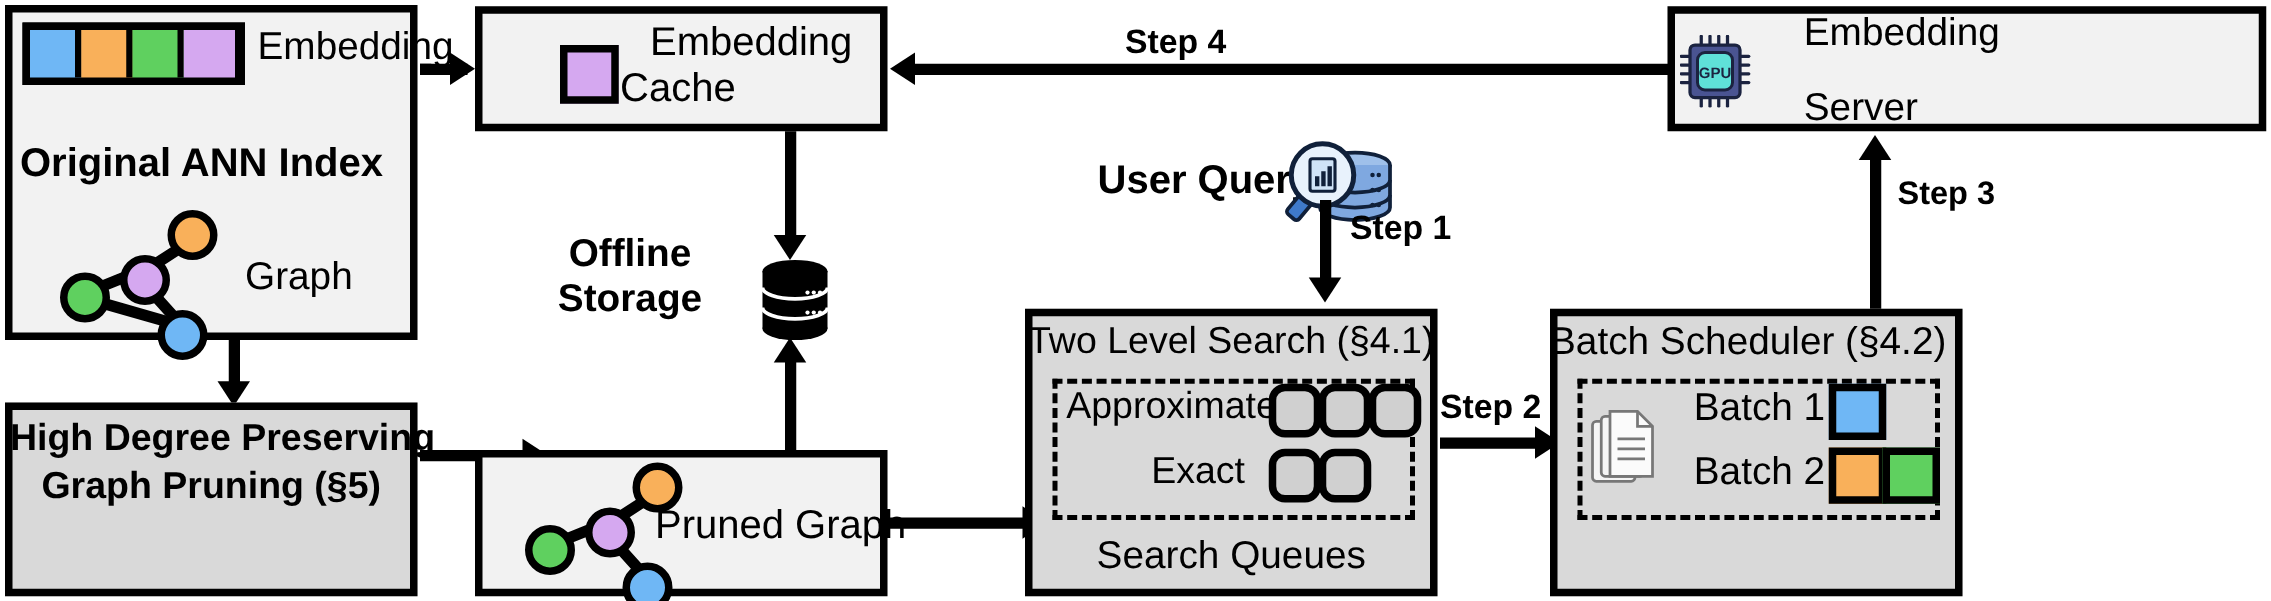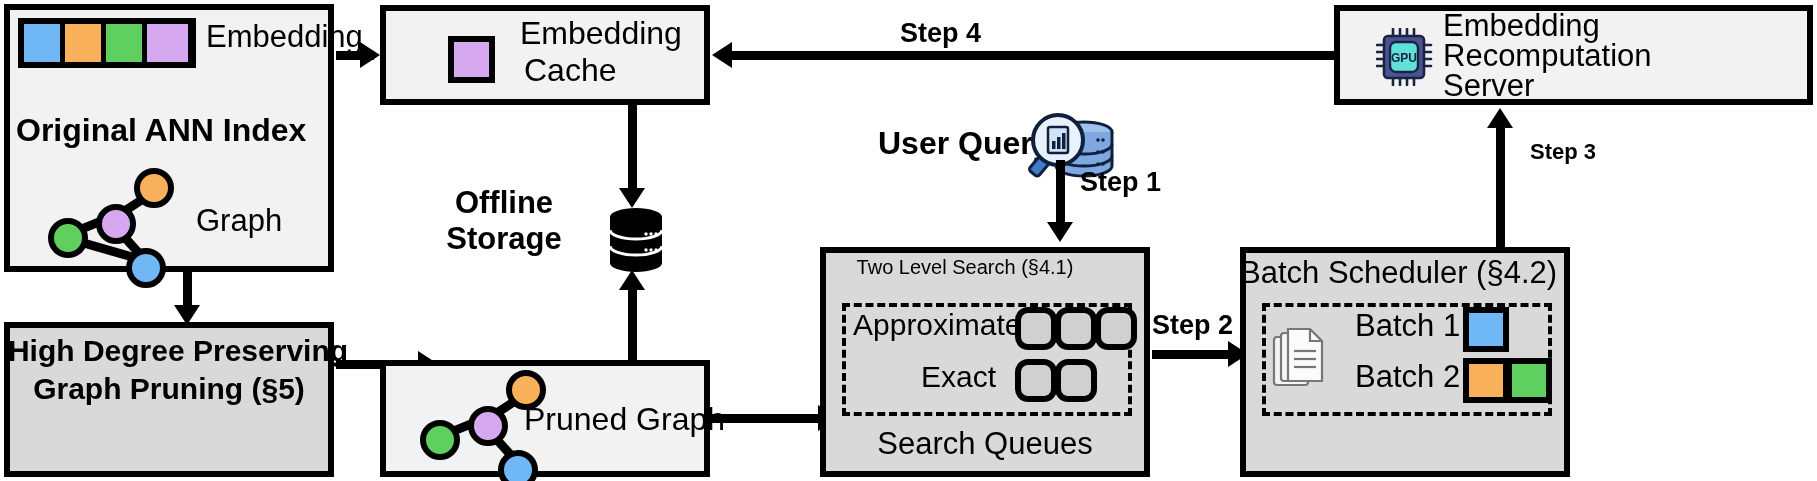"Cache" div.lbl { left: 524px -> 496px }
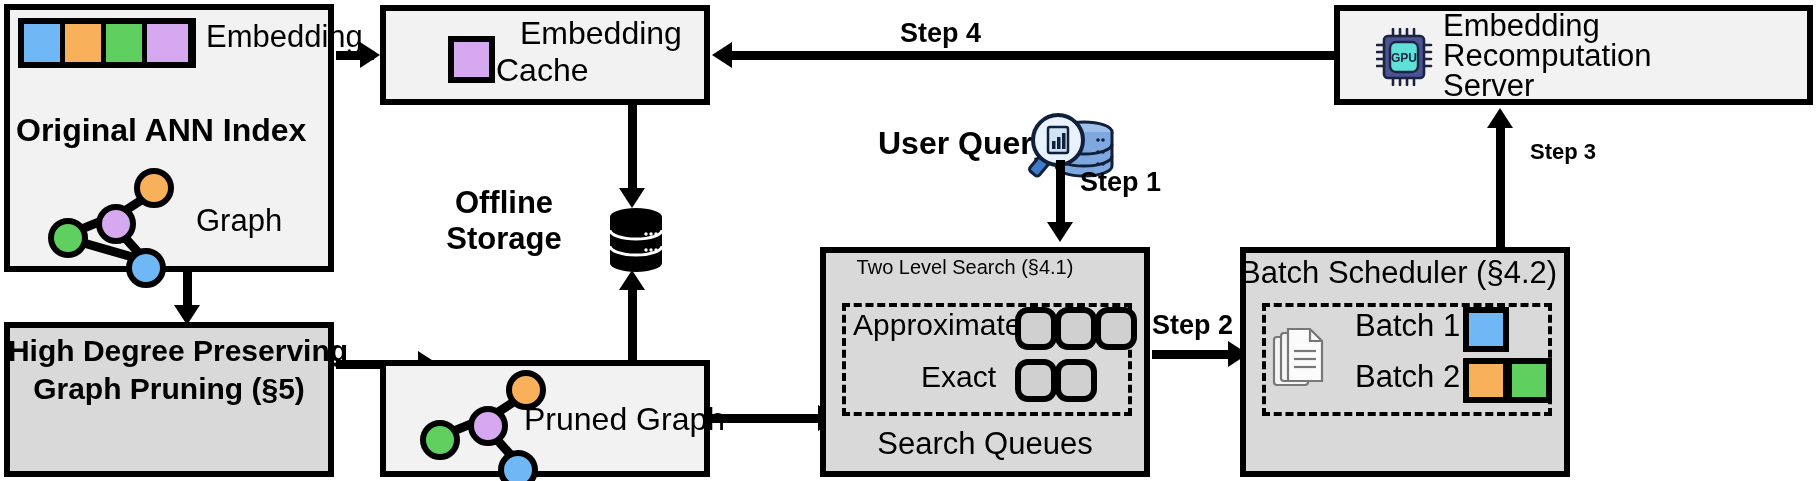"GPU" div.gpuicon { left: 1376px -> 1344px }
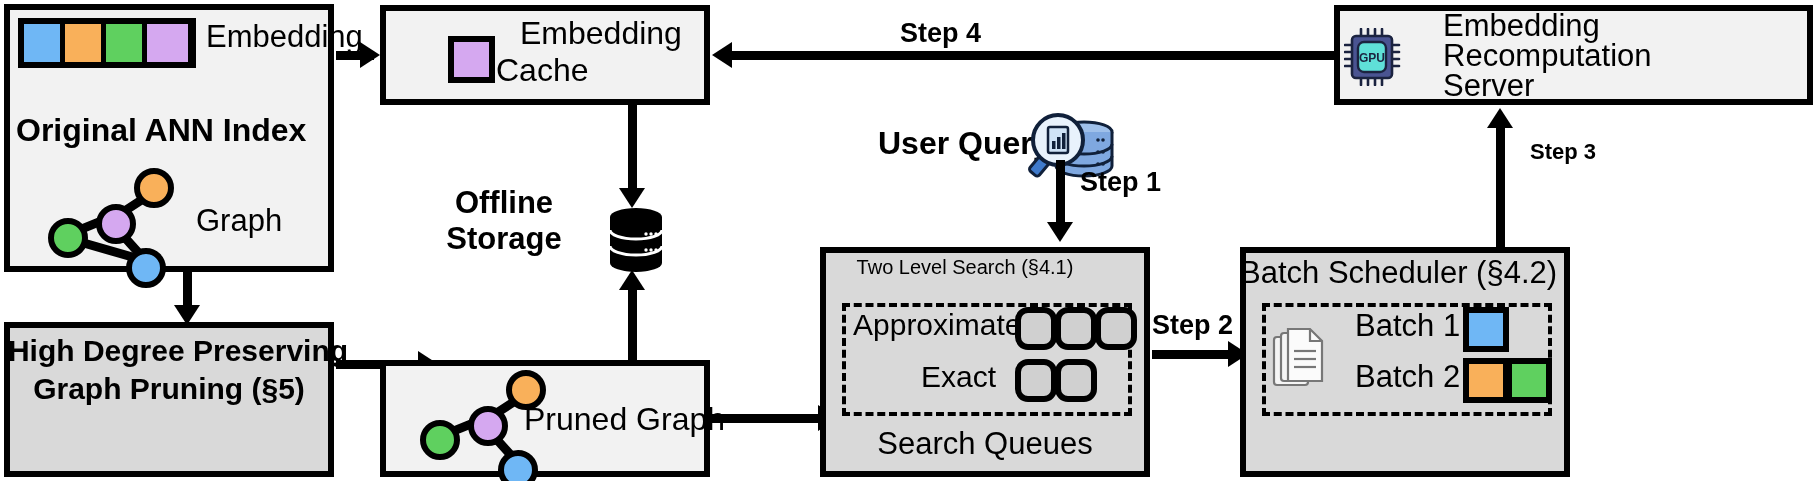"Recomputation" div.lbl { html: <div>Recomputation</div> -> none }
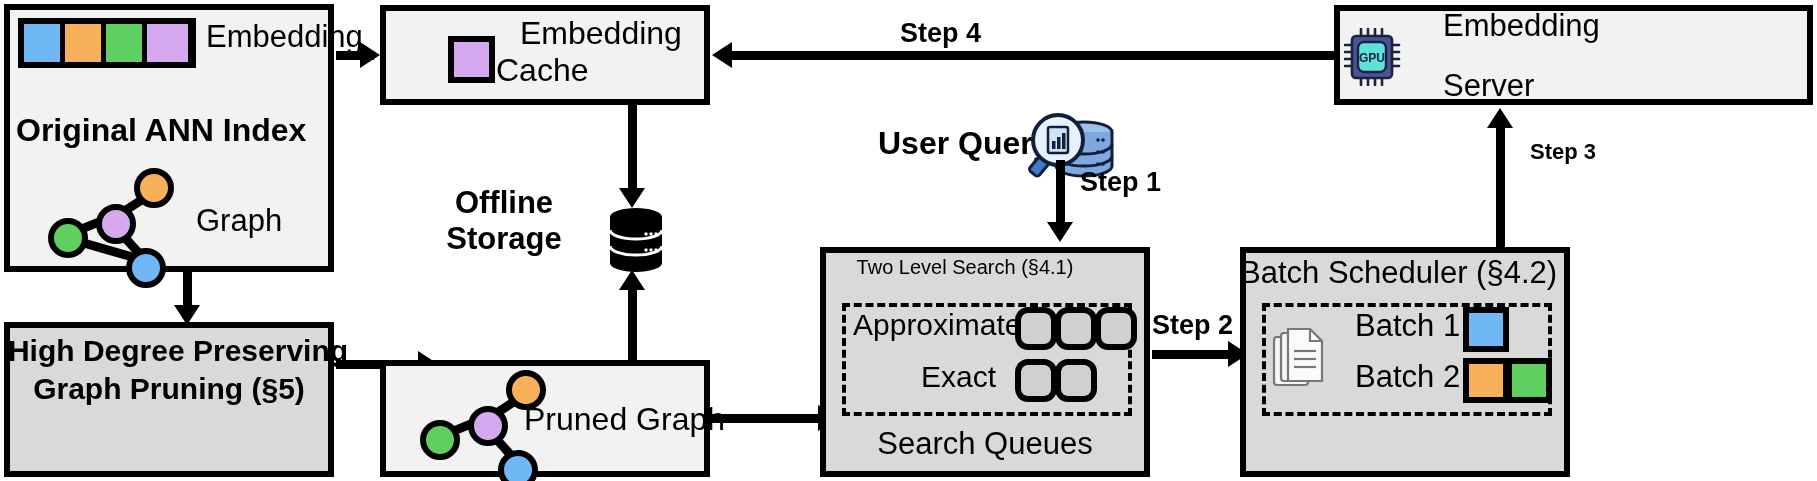"Step 3" div.lbl { font-size: 22px -> 26px; margin-left: 12px -> none }
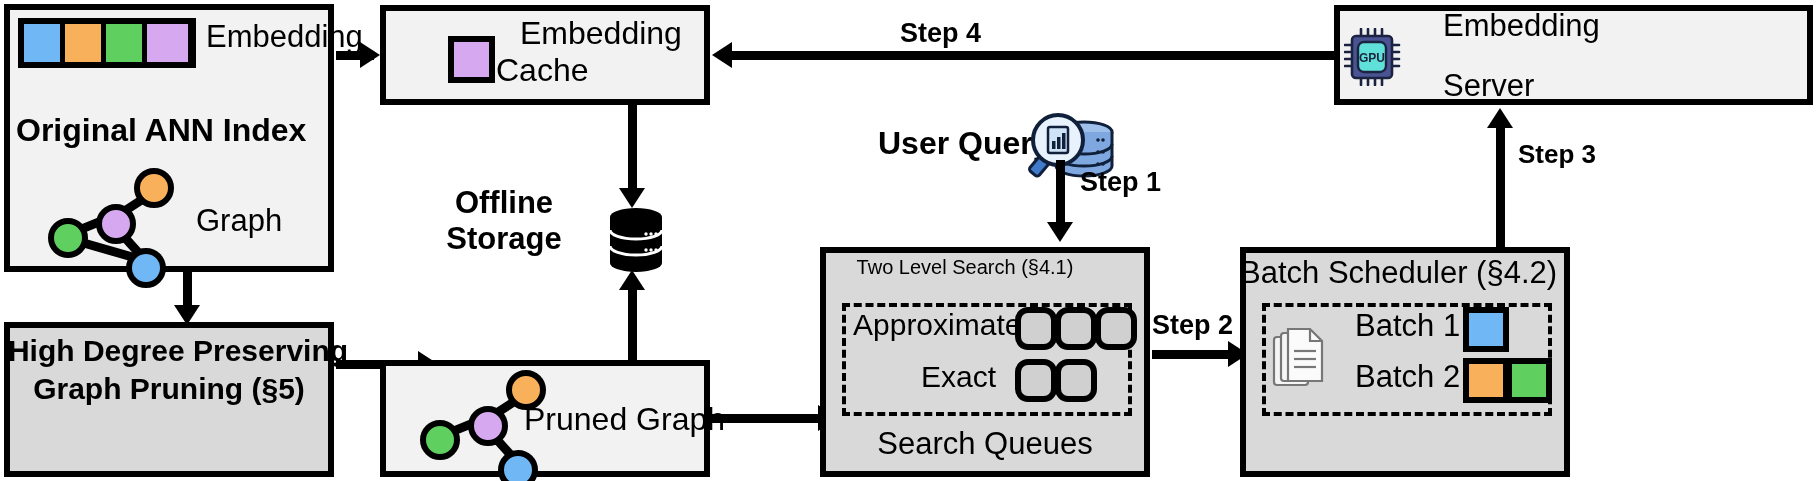"Two Level Search (§4.1)" div.lbl { font-size: 20px -> 30px; left: 800px -> 820px }
